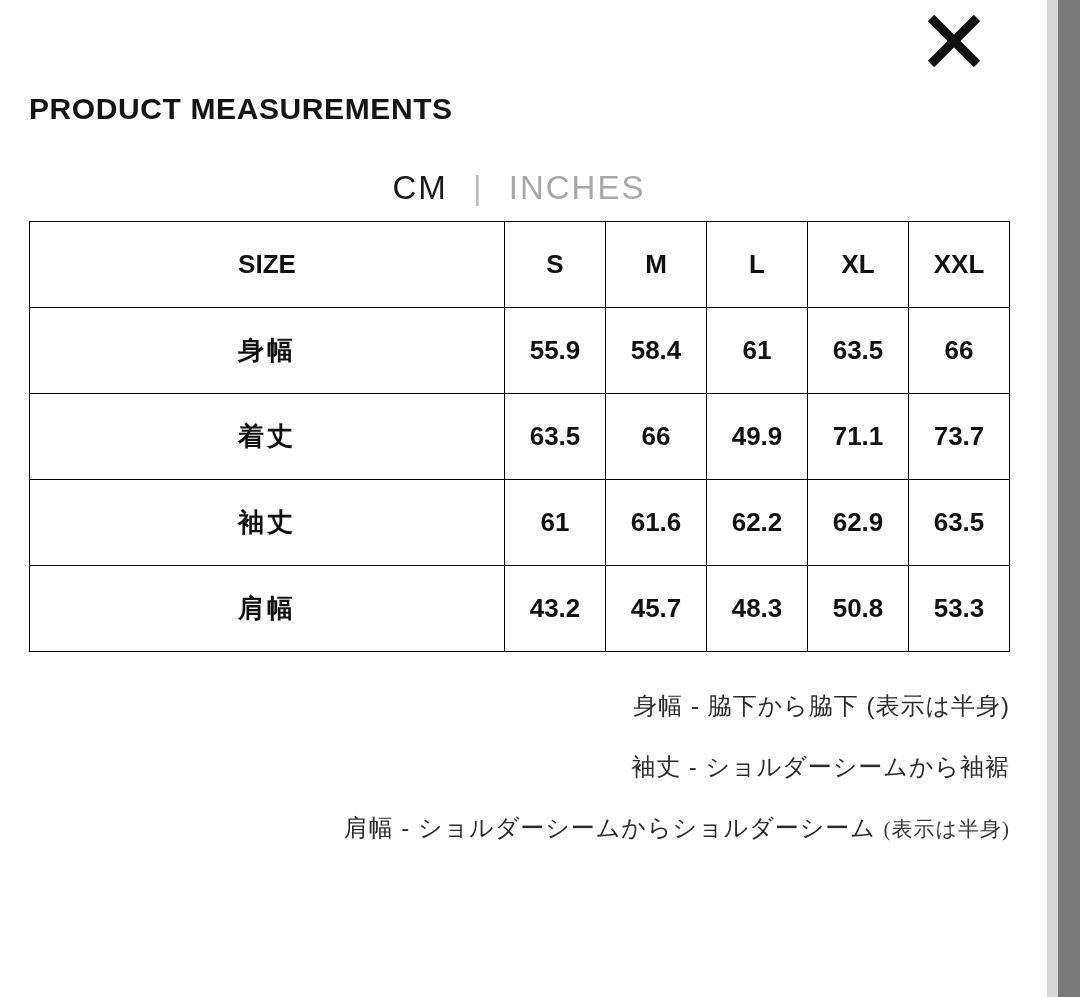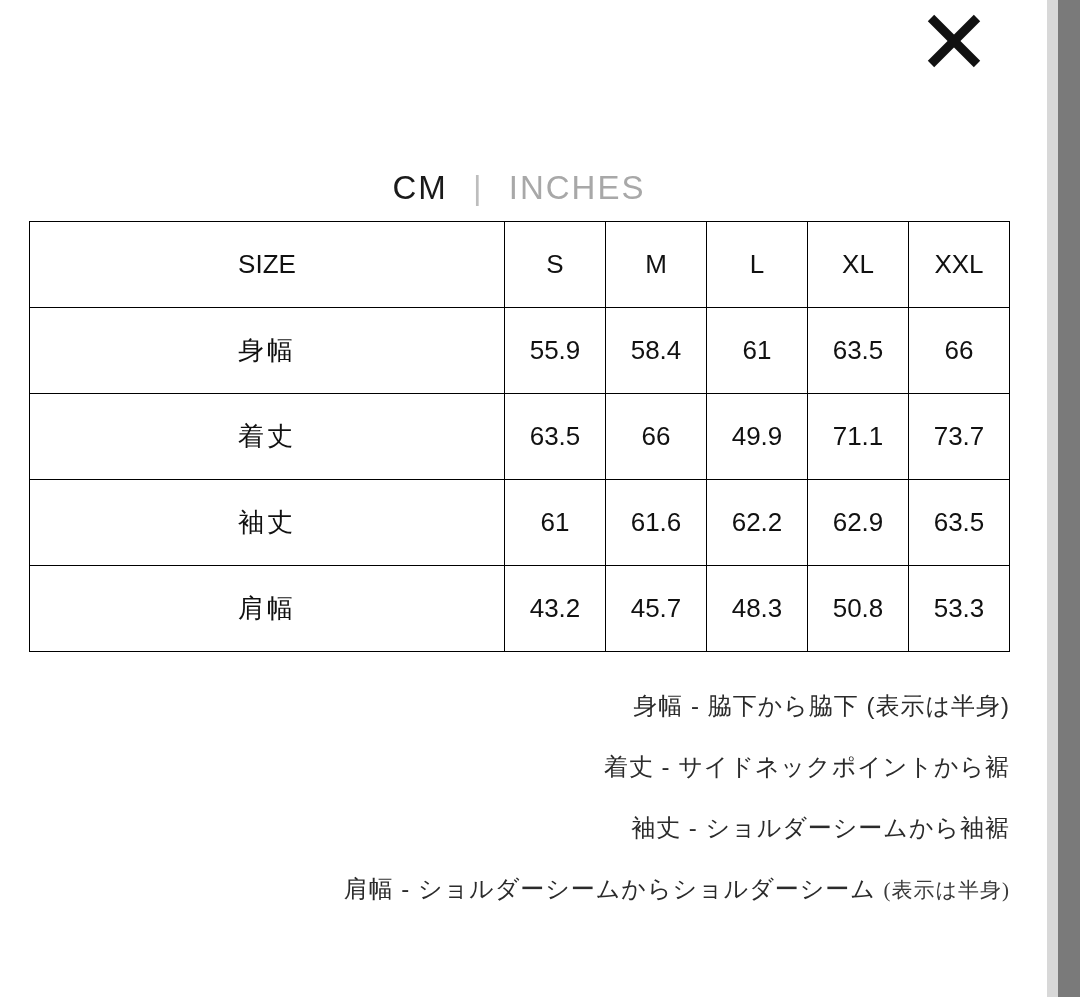"PRODUCT MEASUREMENTS" div.title { html: none -> <div>PRODUCT MEASUREMENTS</div> }
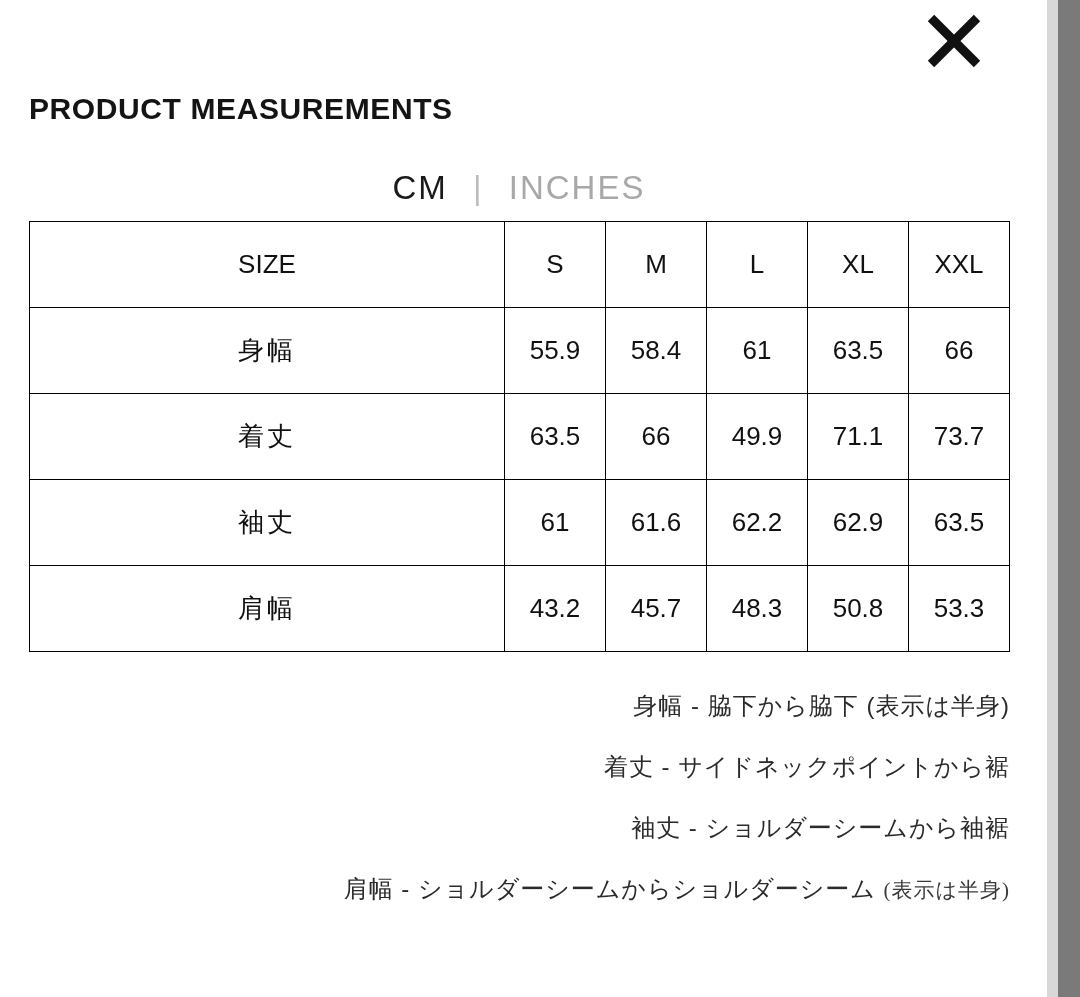"SIZE" table.size-table td, table.size-table th { font-weight: normal -> bold }
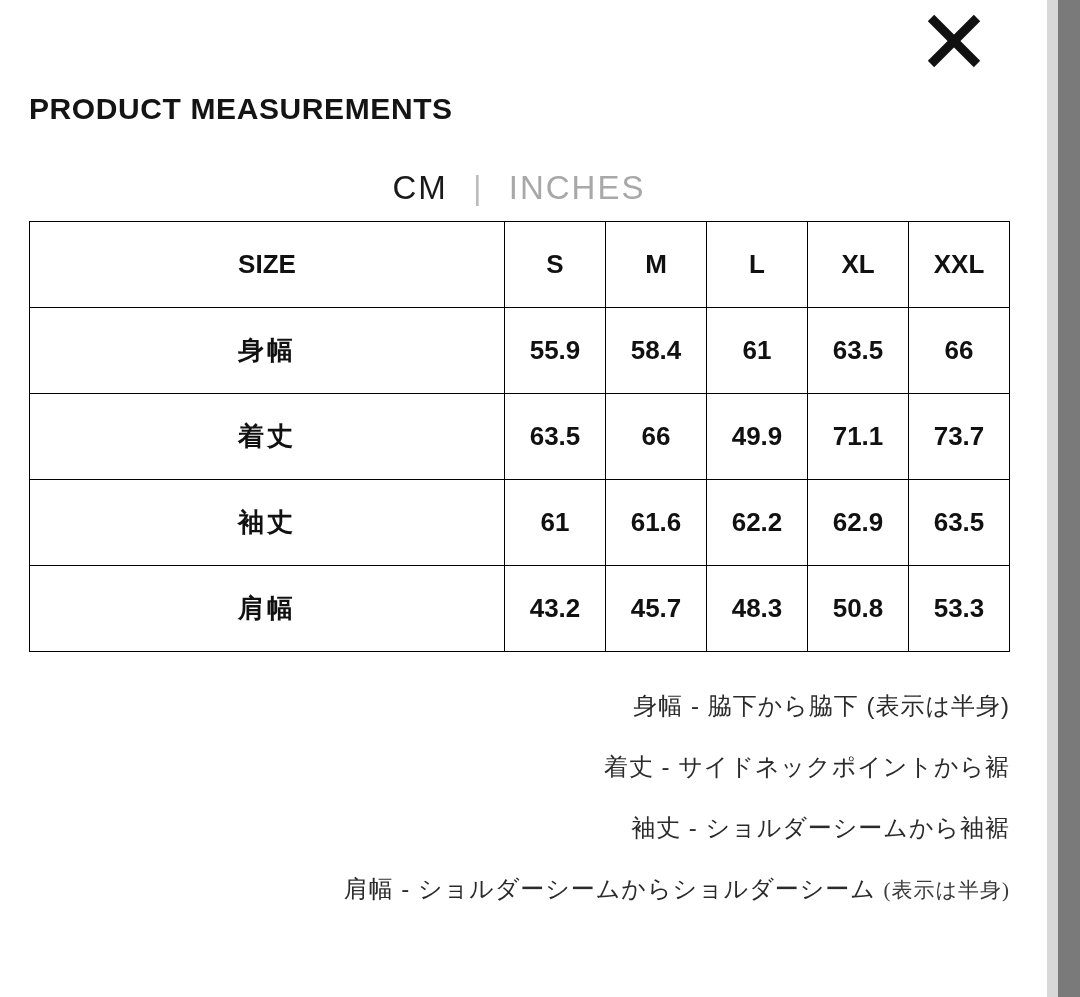"着丈 - サイドネックポイントから裾" div.note-line { html: <div> <span>着丈 - サイドネックポイントから裾</span> </div> -> none }
